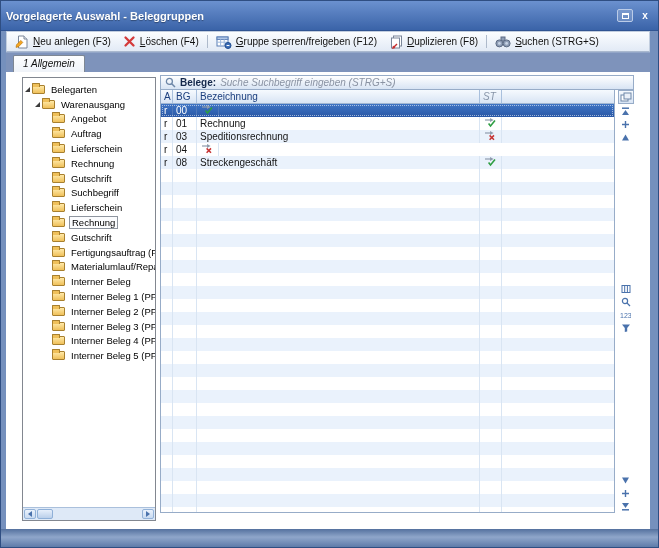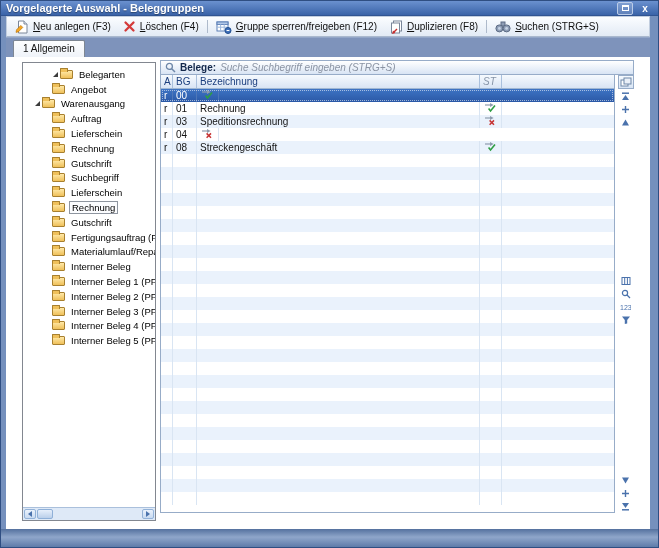"Vorgelagerte Auswahl - Beleggruppen" .titlebar { height: 15px -> 30px }
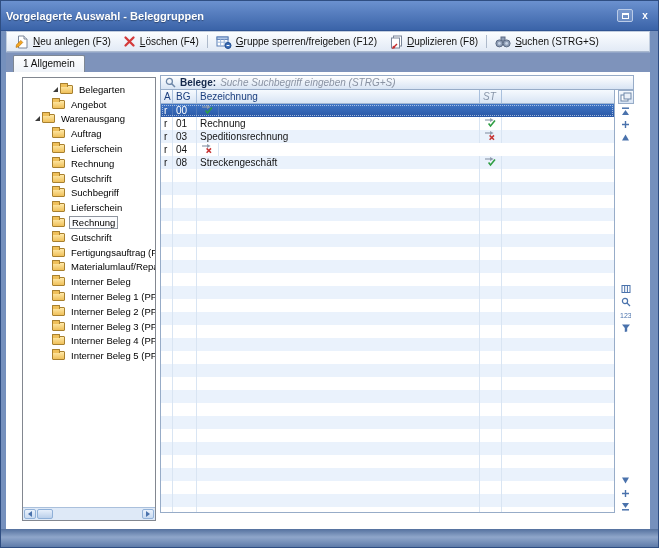"1 Allgemein" .tab { font-style: none -> italic }
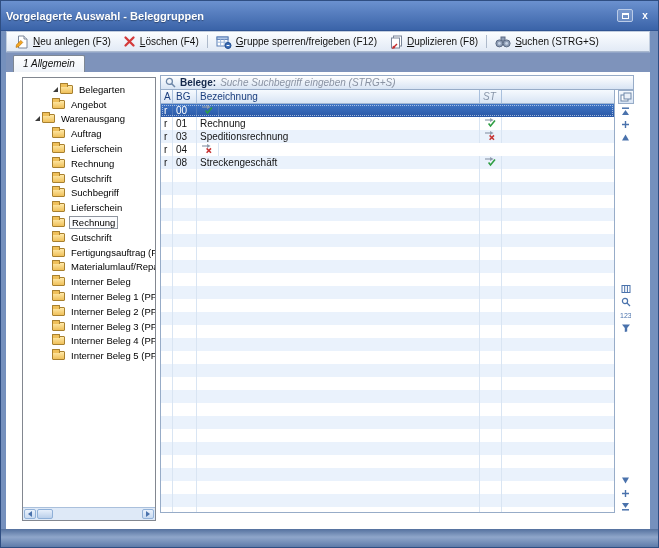"Belegarten" div.tree-row { justify-content: center -> none }
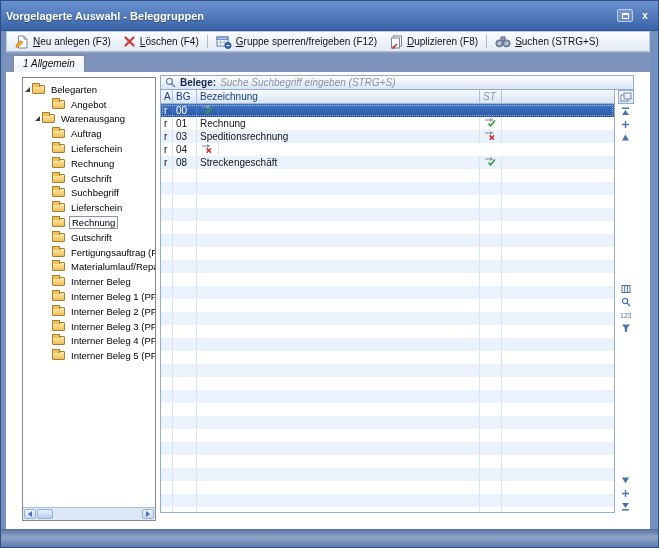"Angebot" div.tree-row { order: before "Warenausgang" -> after "Warenausgang" }
